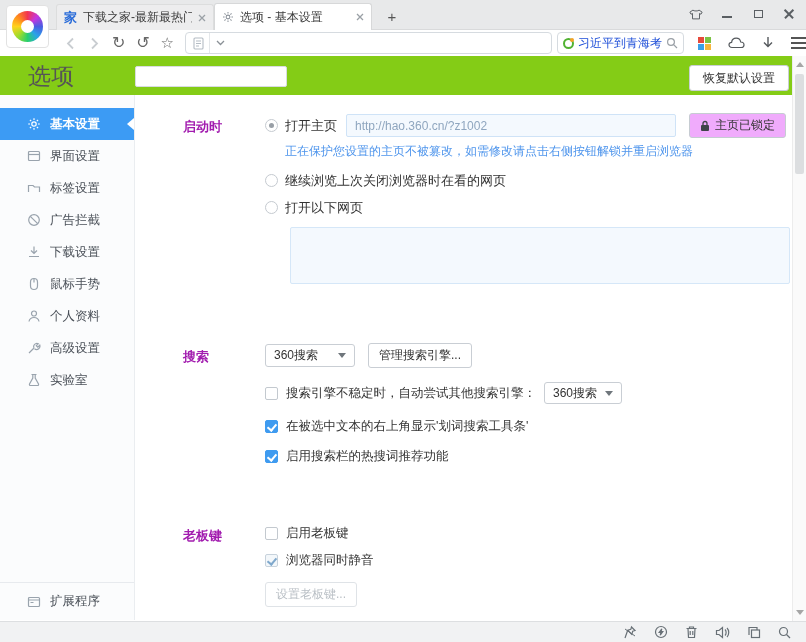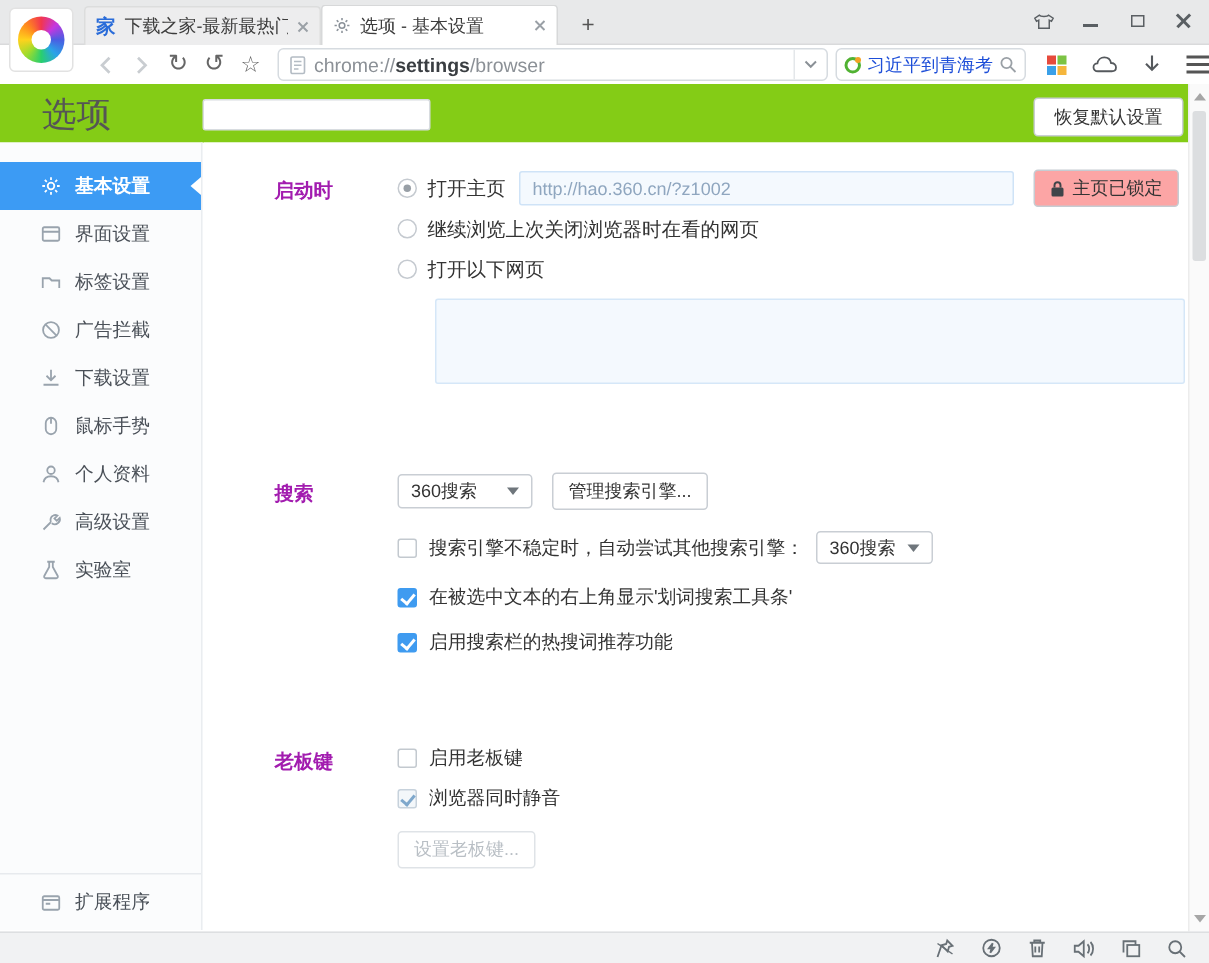"chrome://settings/browser" span.url-text { html: <span><span>chrome://</span><span>settings</span><span>/browser</span></span> -> none }
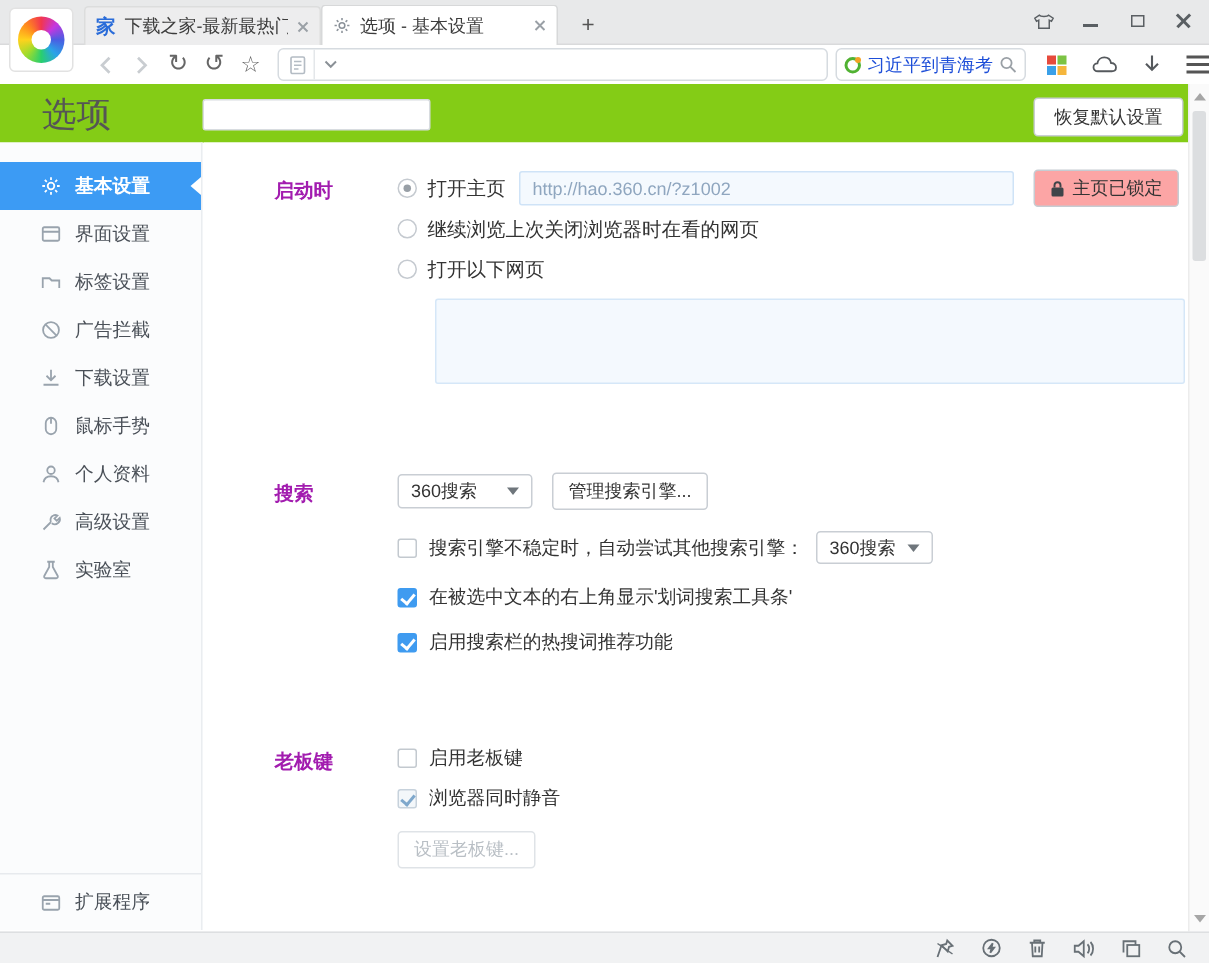"主页已锁定" .lock-btn { background: #fca5a5 -> #f0abfc }
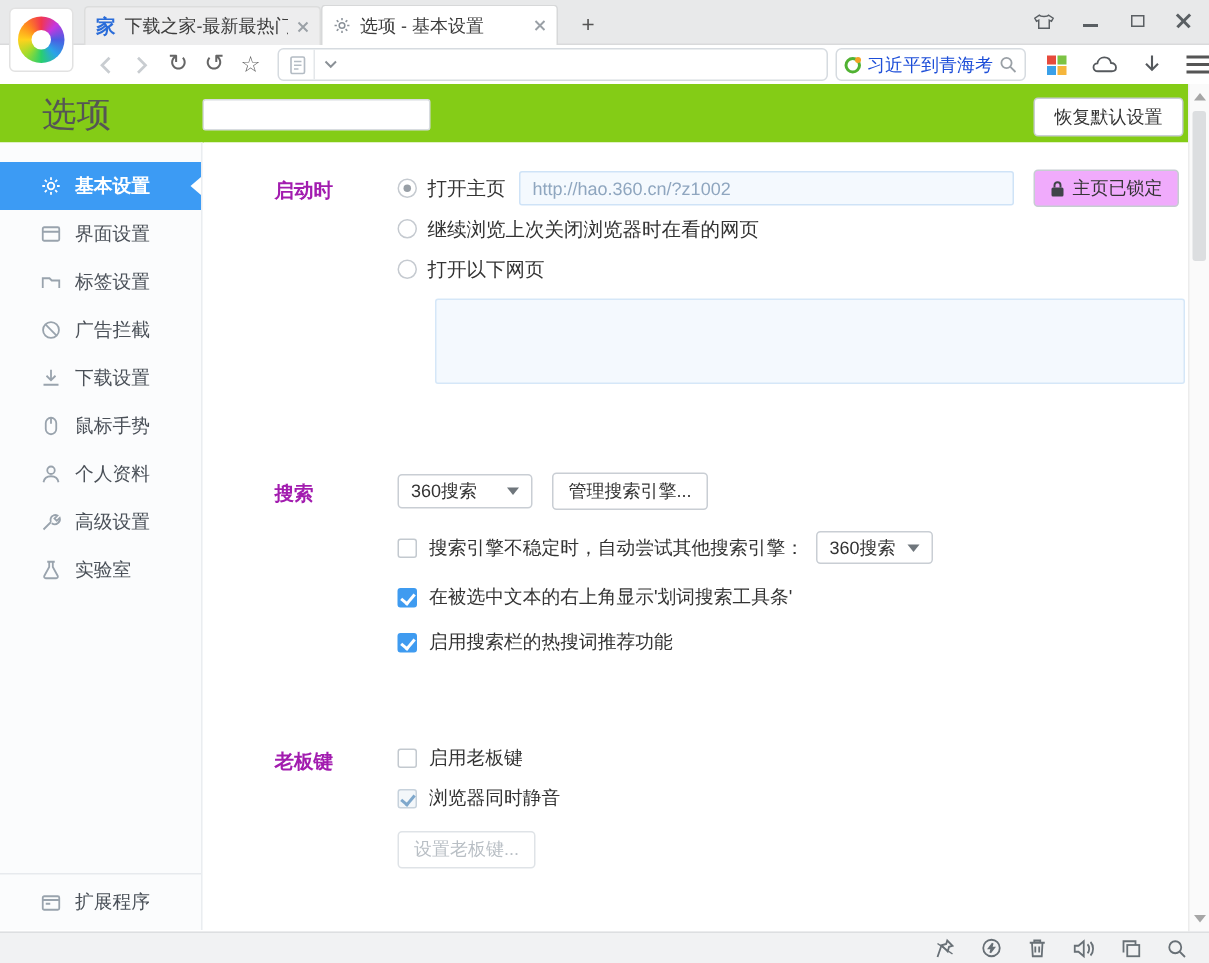"正在保护您设置的主页不被篡改，如需修改请点击右侧按钮解锁并重启浏览器" div.note { html: none -> <div>正在保护您设置的主页不被篡改，如需修改请点击右侧按钮解锁并重启浏览器</div> }
